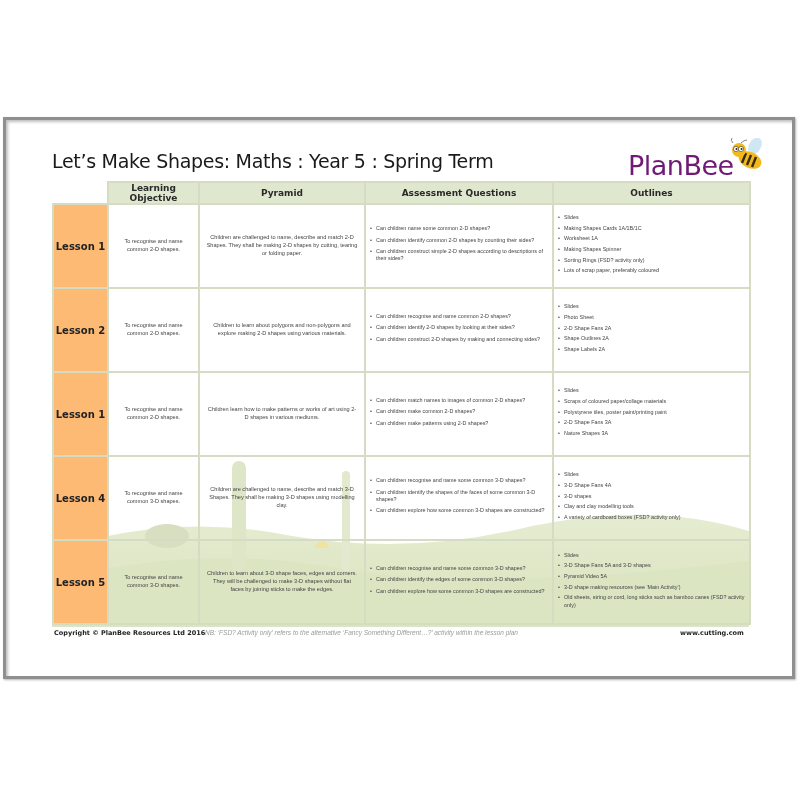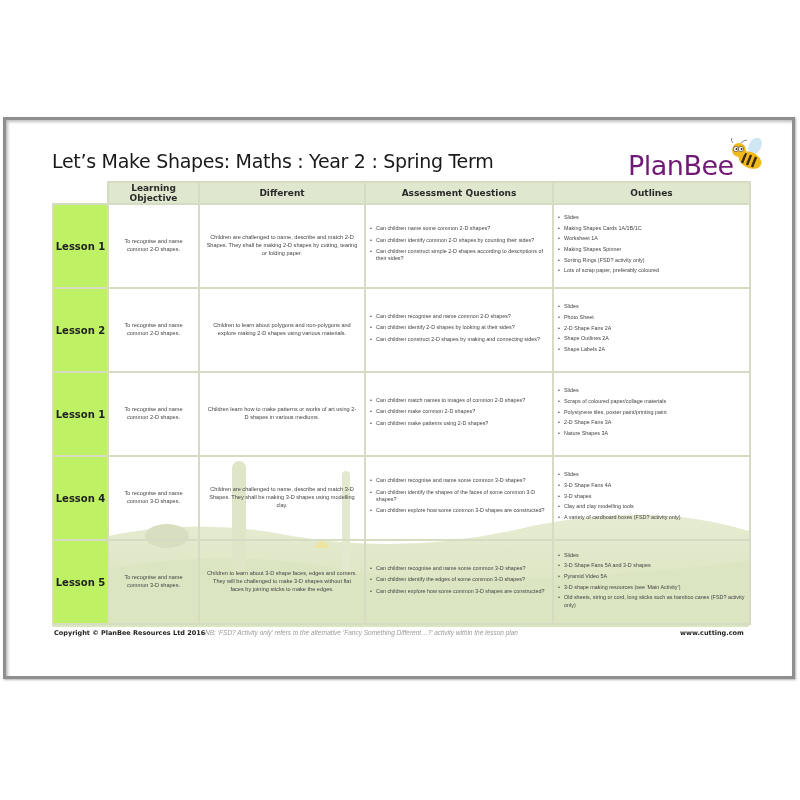"Let’s Make Shapes: Maths :" div.title { text: 2 -> 5 }
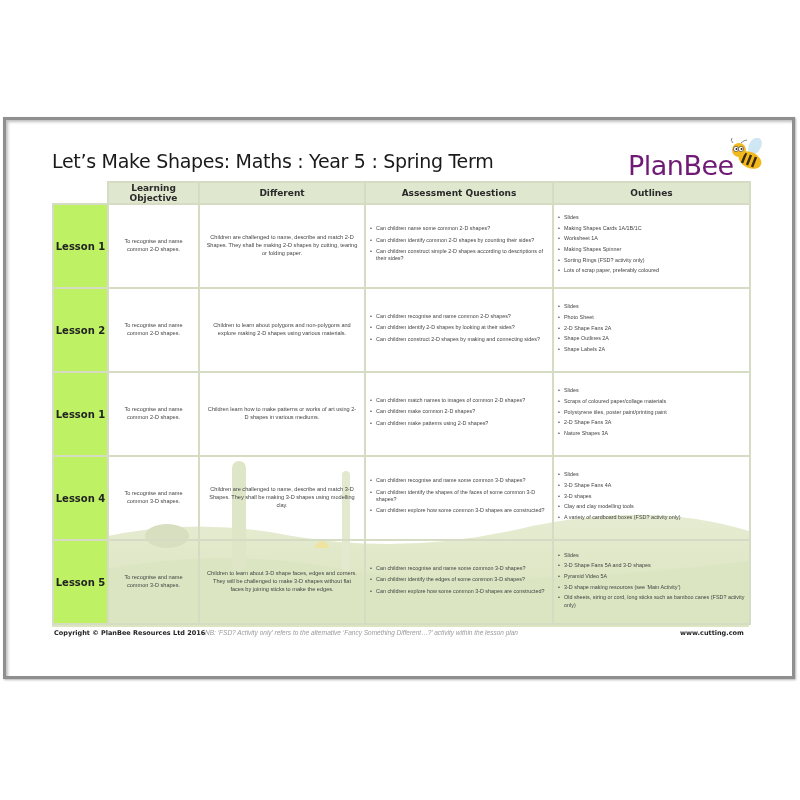"Different" th { text: Different -> Pyramid }
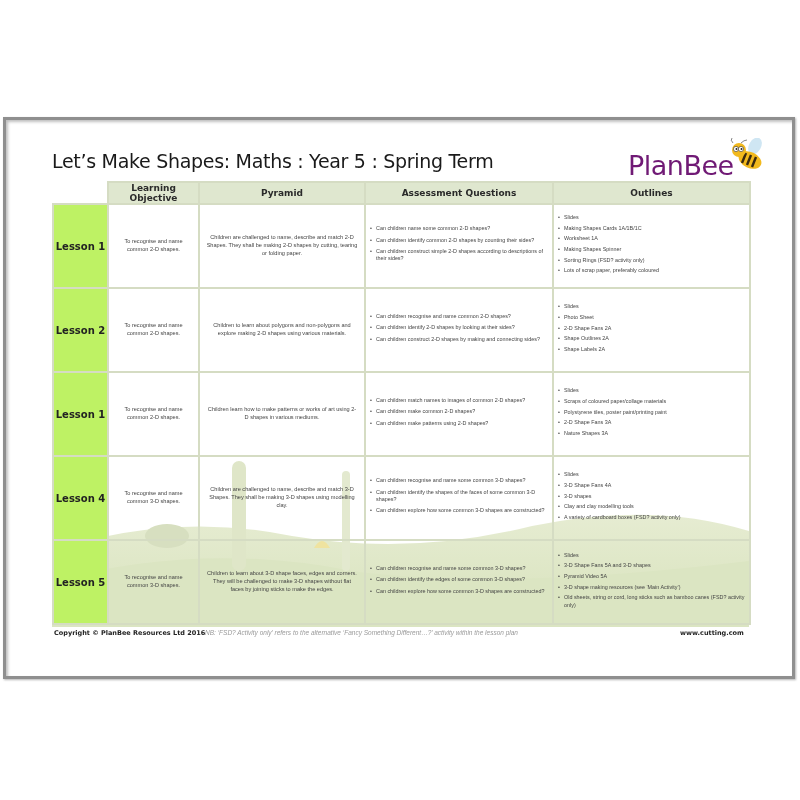"Lesson 1" td.lesson { background: #bef264 -> #fdba74 }
